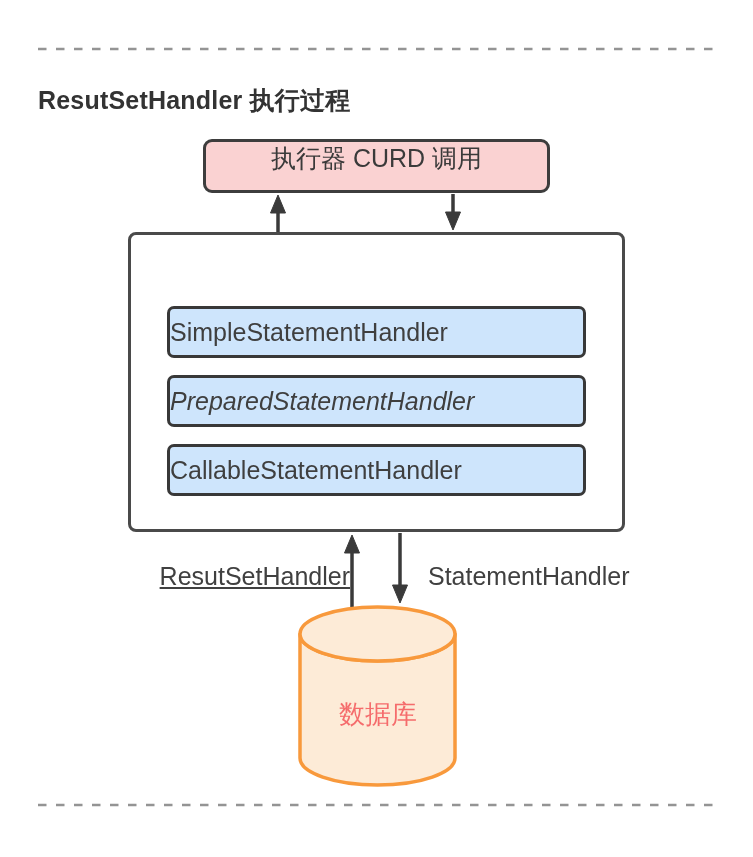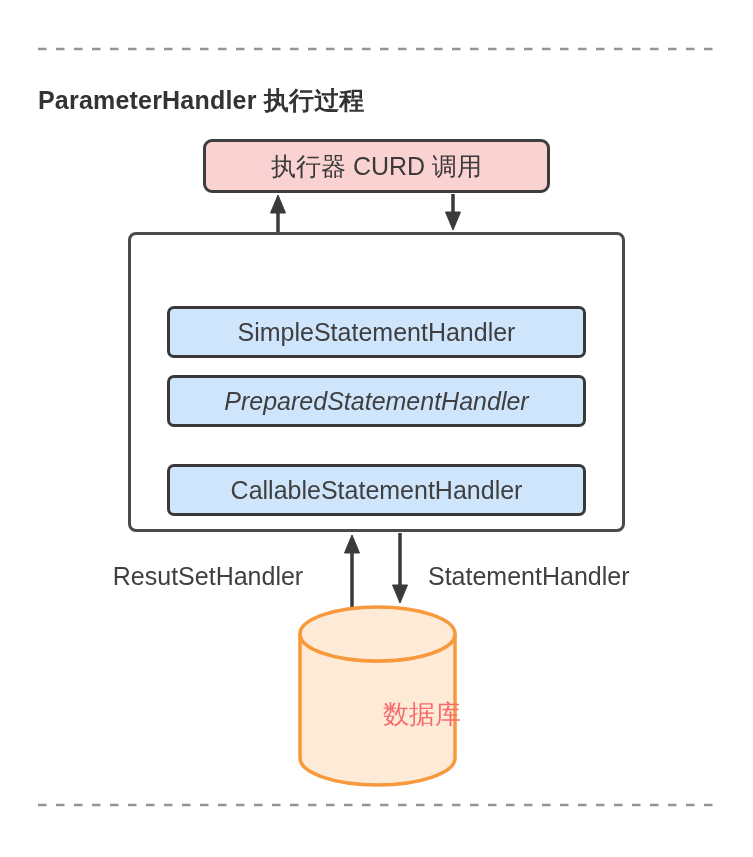"ParameterHandler 执行过程" div.abs { text: ParameterHandler -> ResutSetHandler }
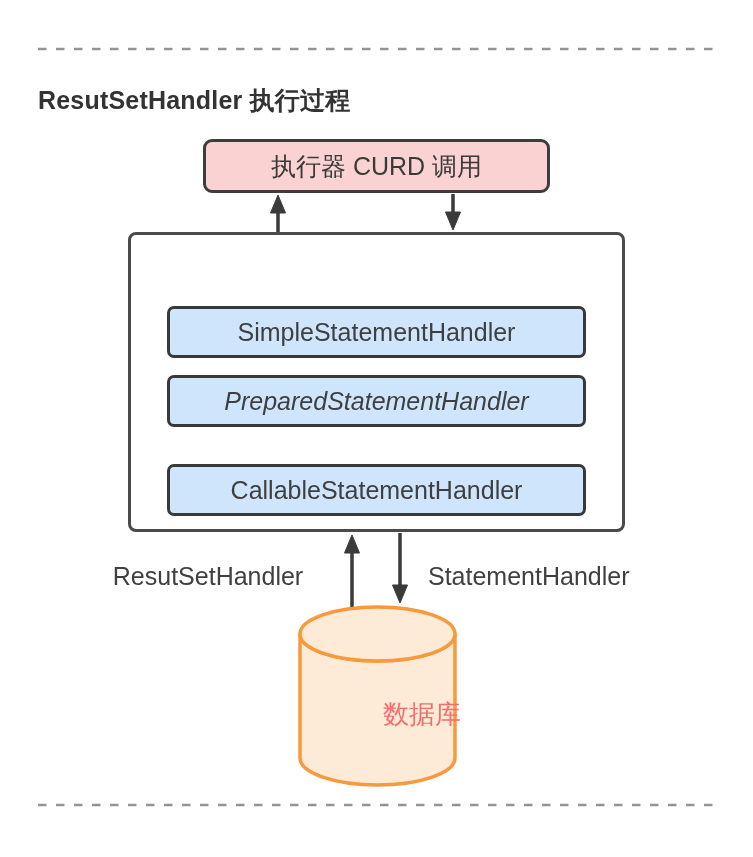"执行器 CURD 调用" .executor-box { align-items: center -> none }
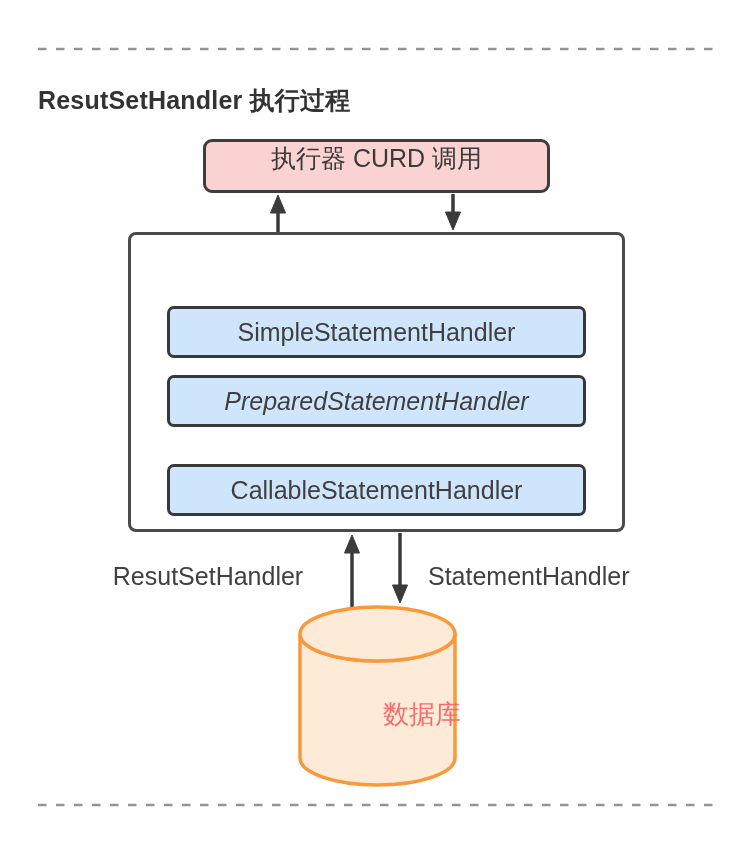"SimpleStatementHandler" .handler-box { justify-content: center -> flex-start }
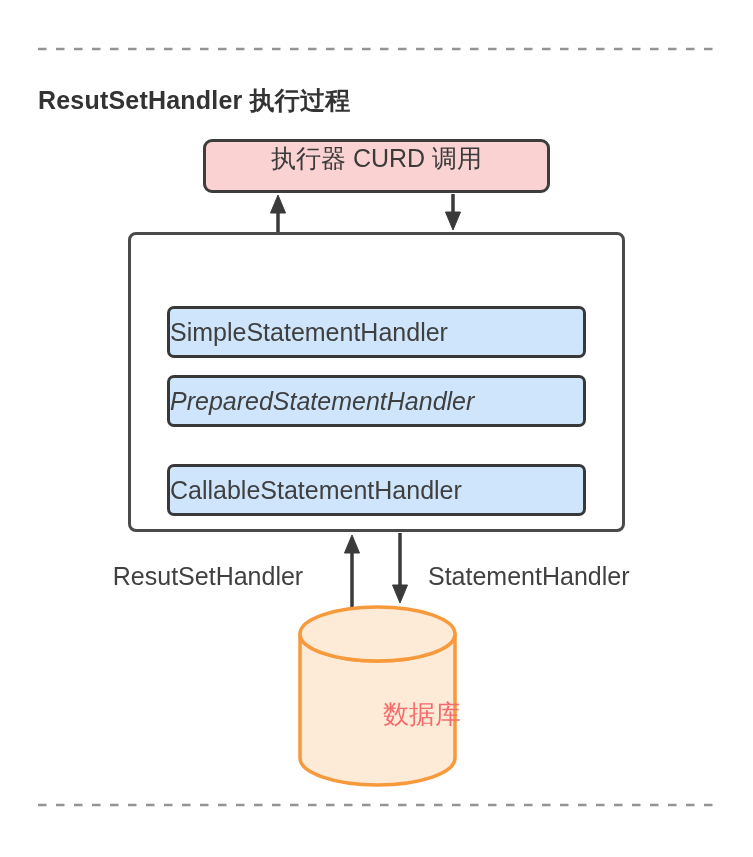"CallableStatementHandler" .handler-3 { margin-top: 20px -> none }
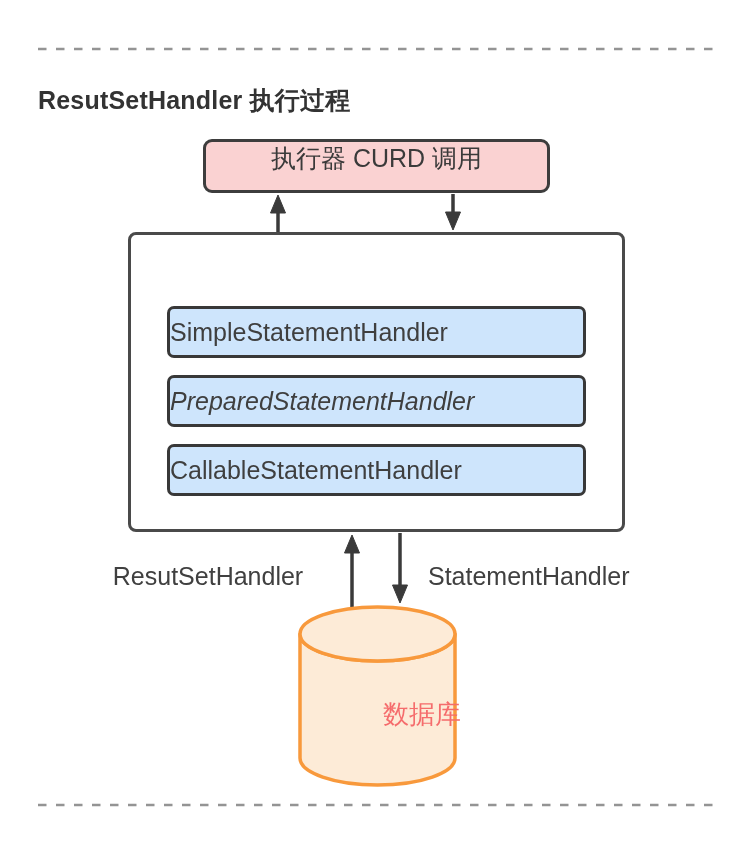"ResutSetHandler" .flow-label-left { left: 92px -> 118px; text-align: center -> right; text-decoration: none -> underline }
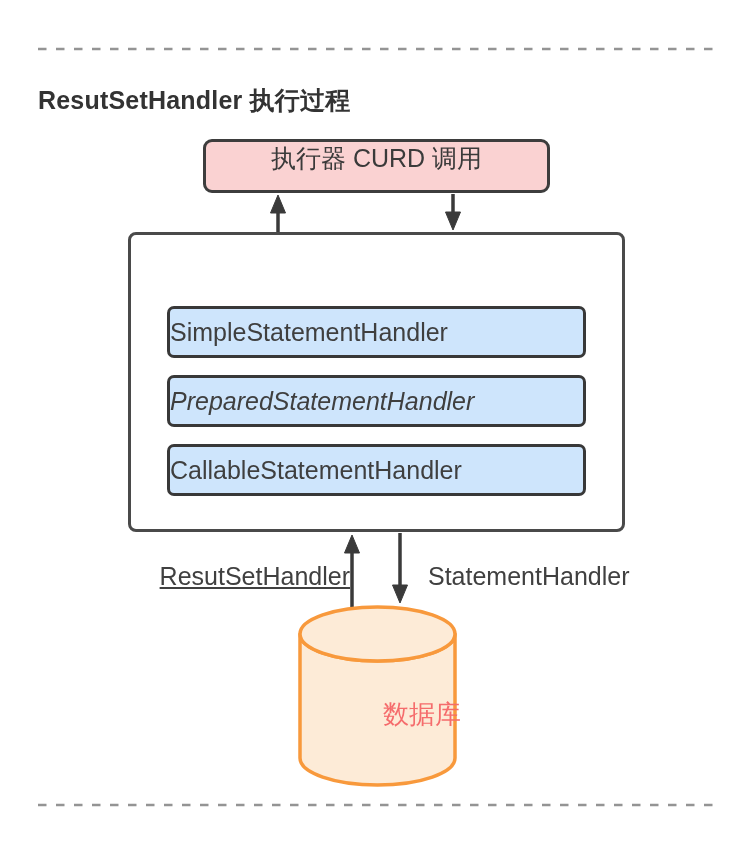"数据库" .db-label { margin-left: 44px -> none }
